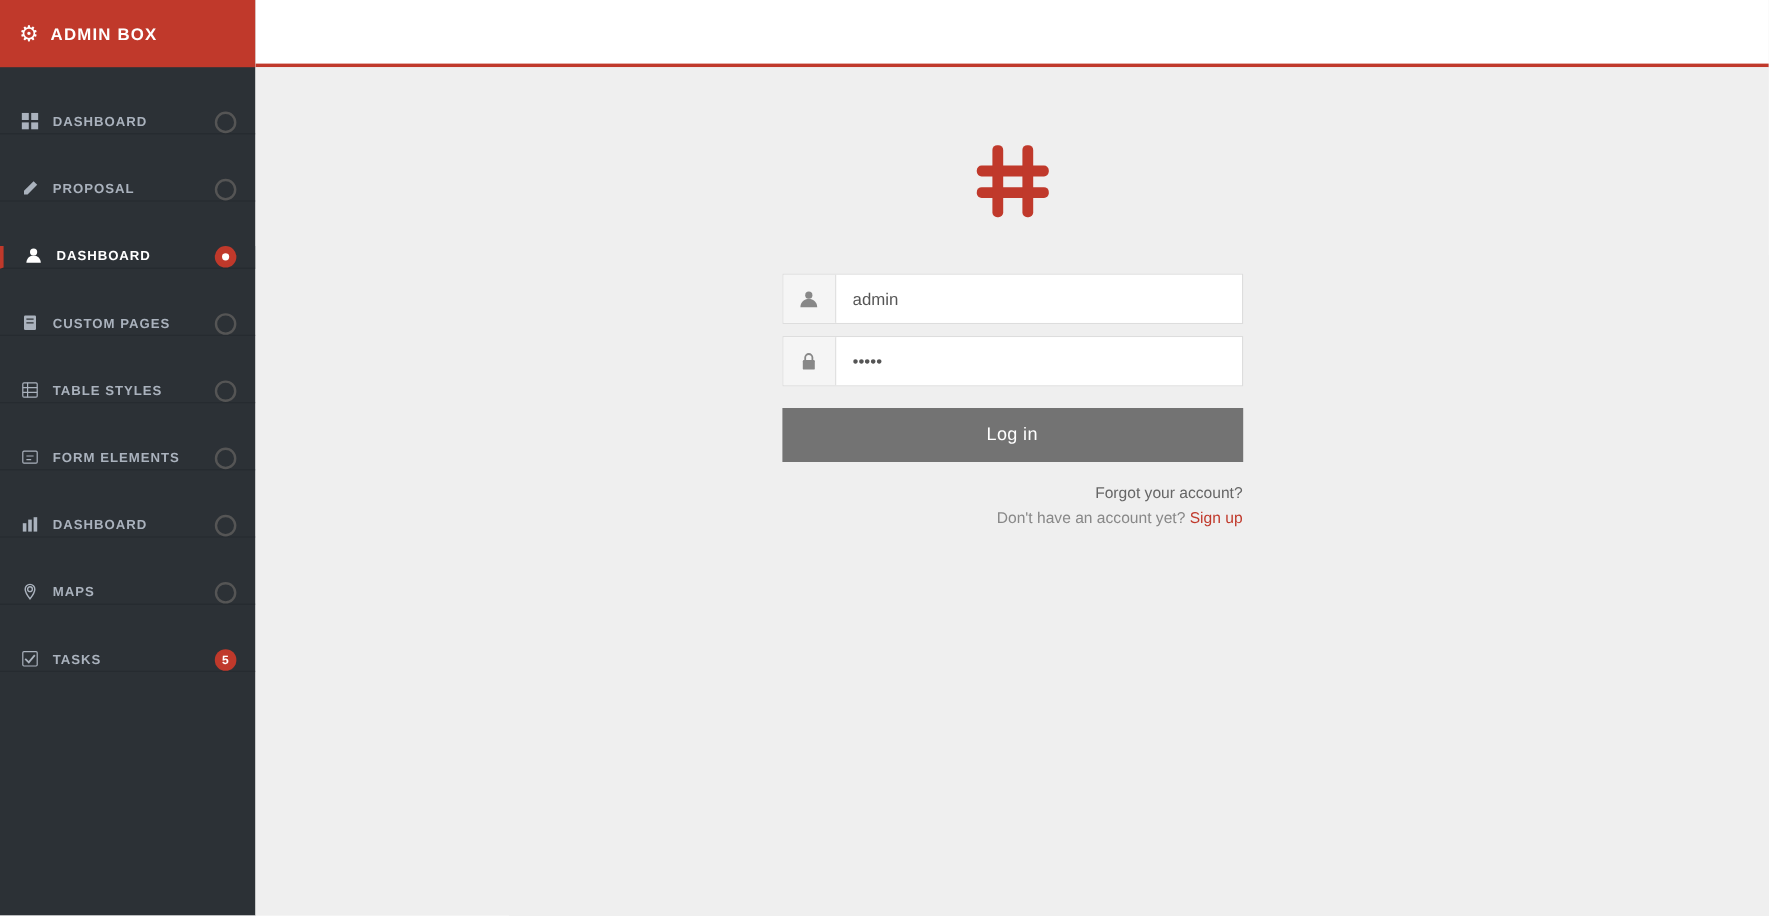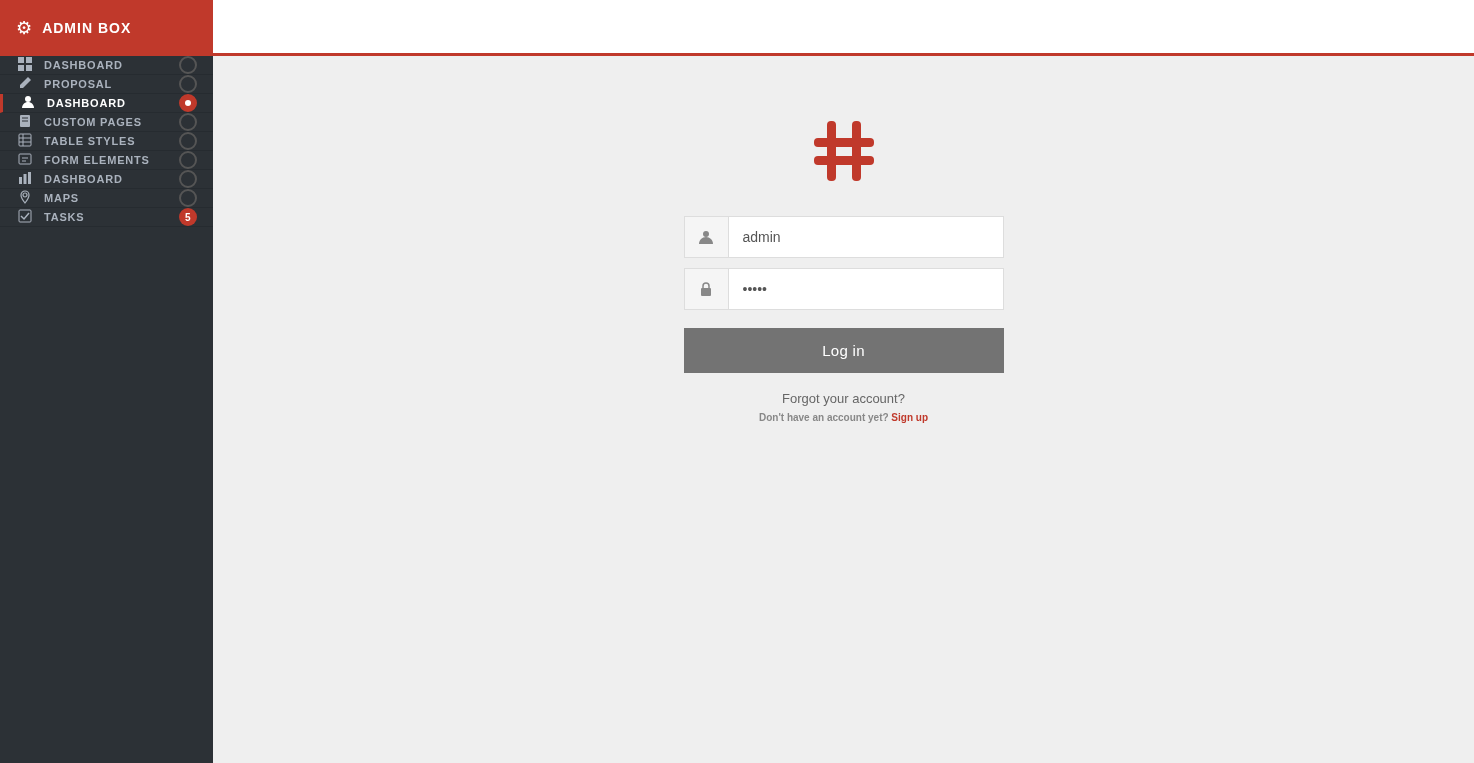"DASHBOARD" .sidebar-item { margin-top: none -> 37px }
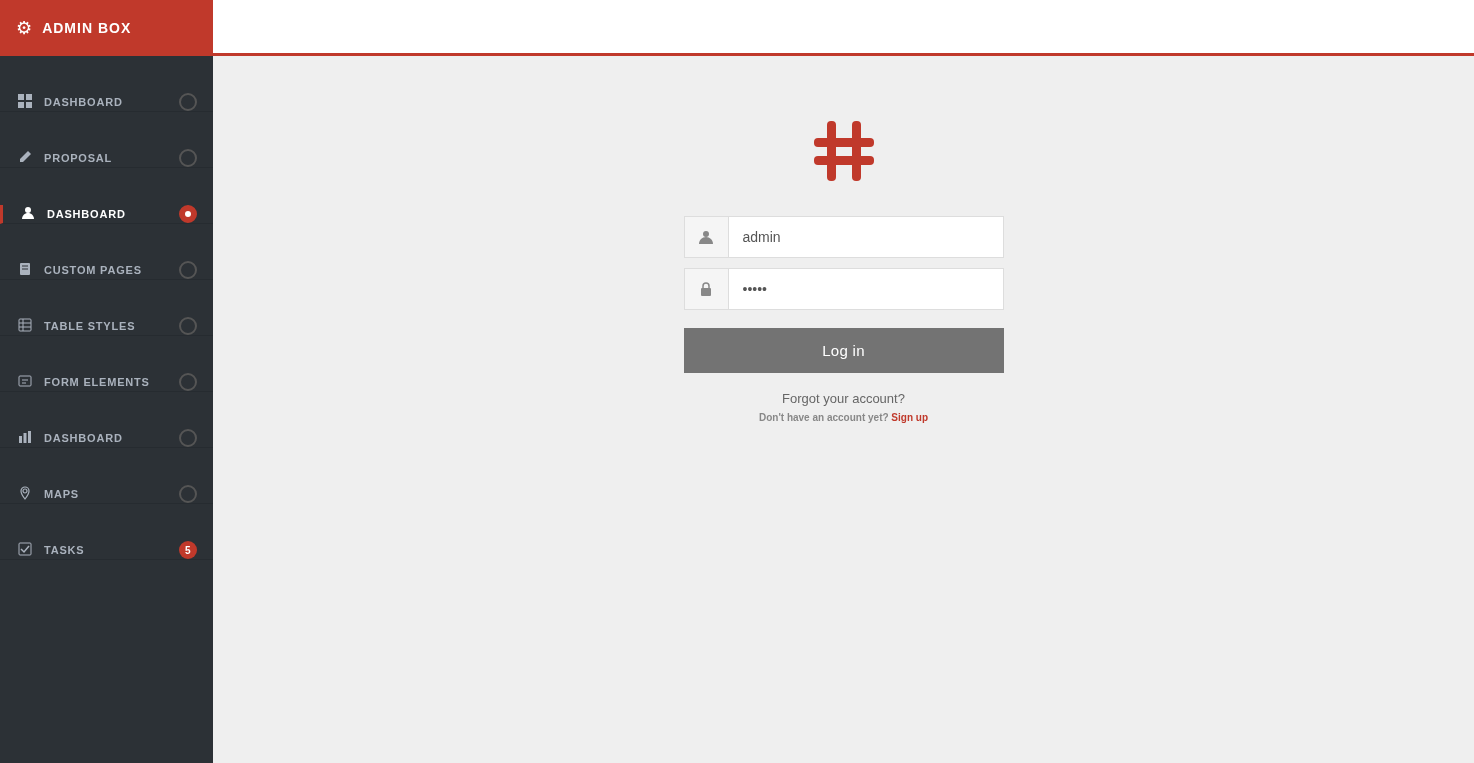"admin" .login-form { align-items: center -> flex-end; margin-top: none -> 12px; width: 320px -> 384px }
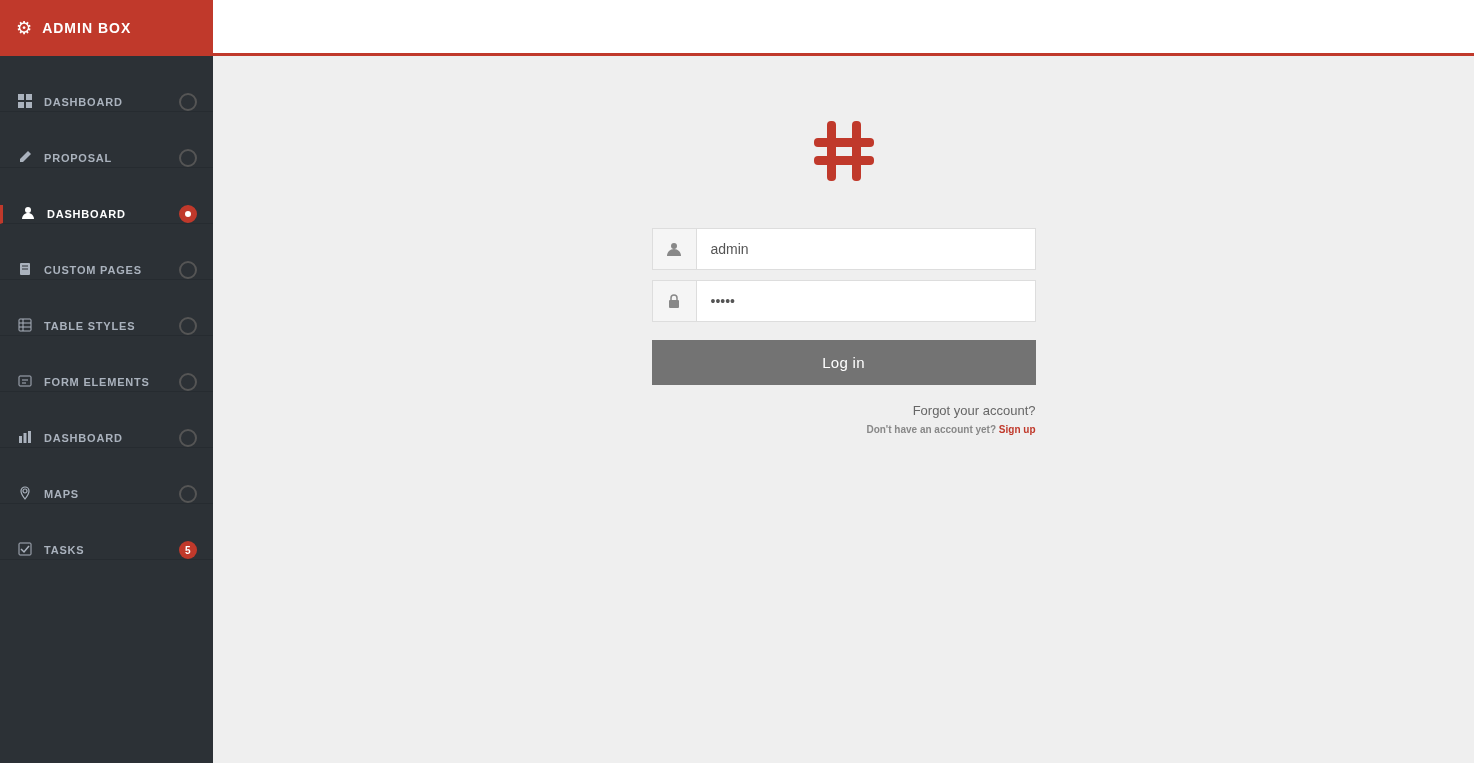"Don't have an account yet?" .register-text { font-size: 10px -> 13px; font-weight: bold -> none }
